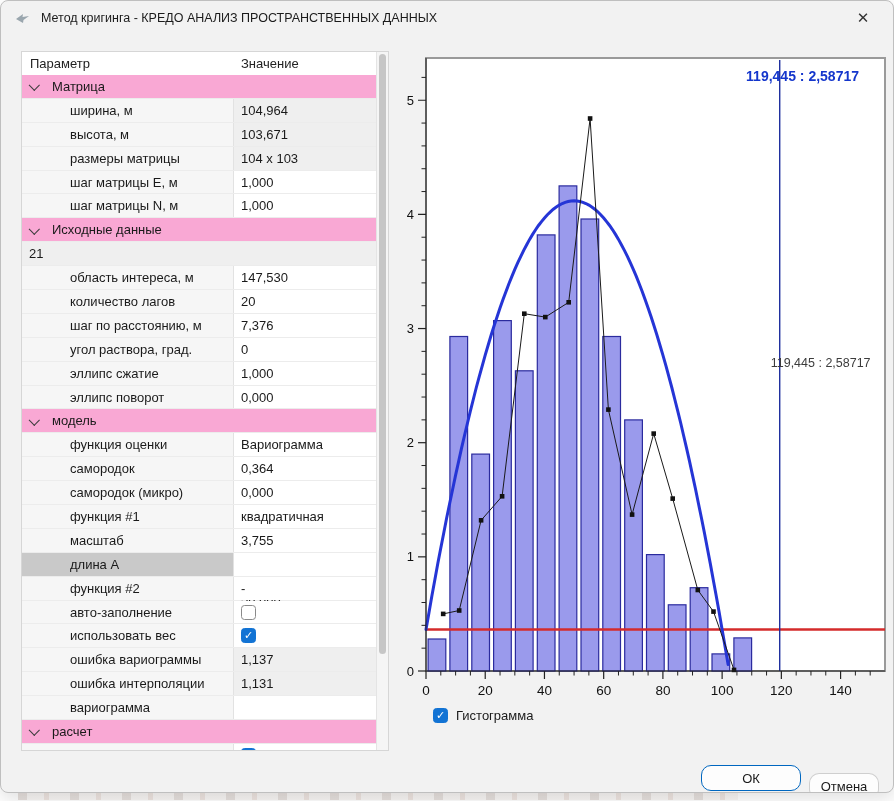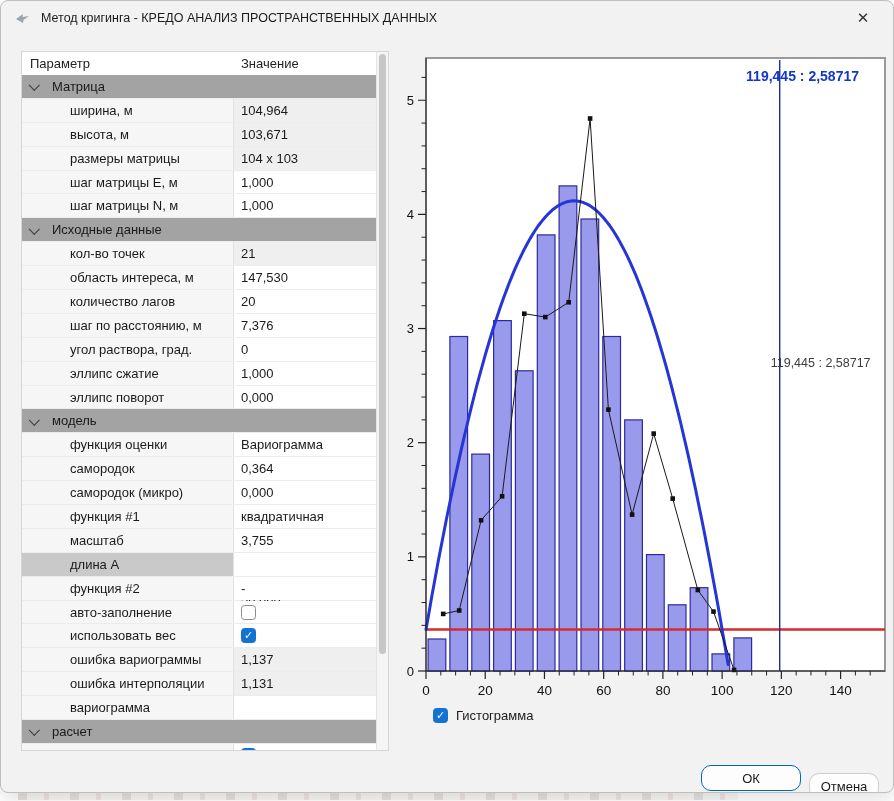"Матрица" .trow.group { background: #a3a3a3 -> #f9a8d4 }
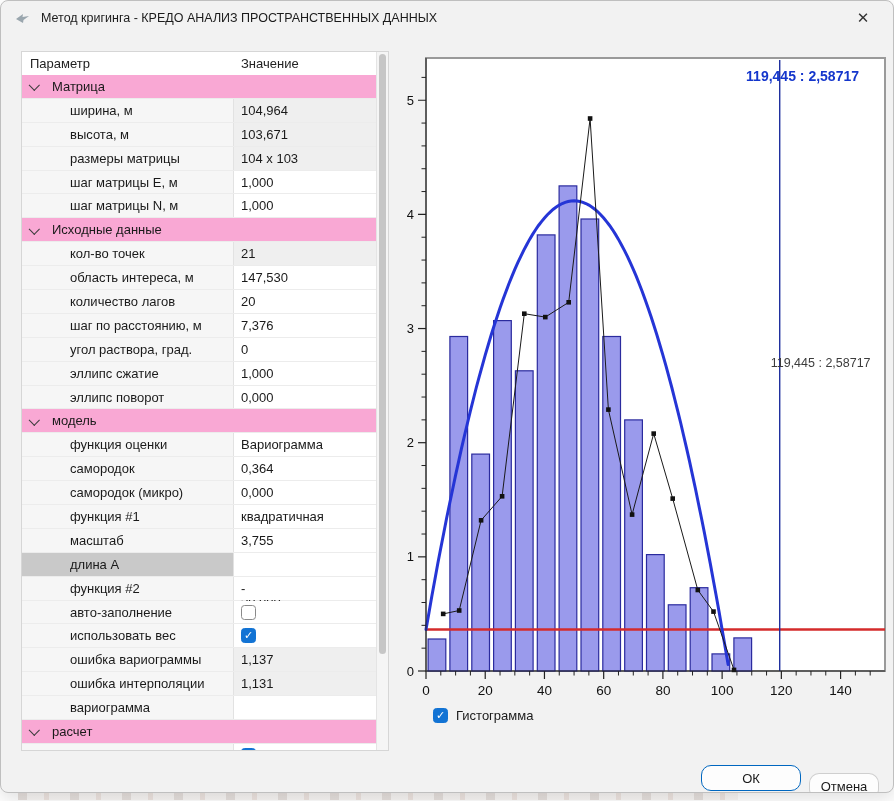"кол-во точек" div.lcell { html: <div>кол-во точек</div> -> none }
